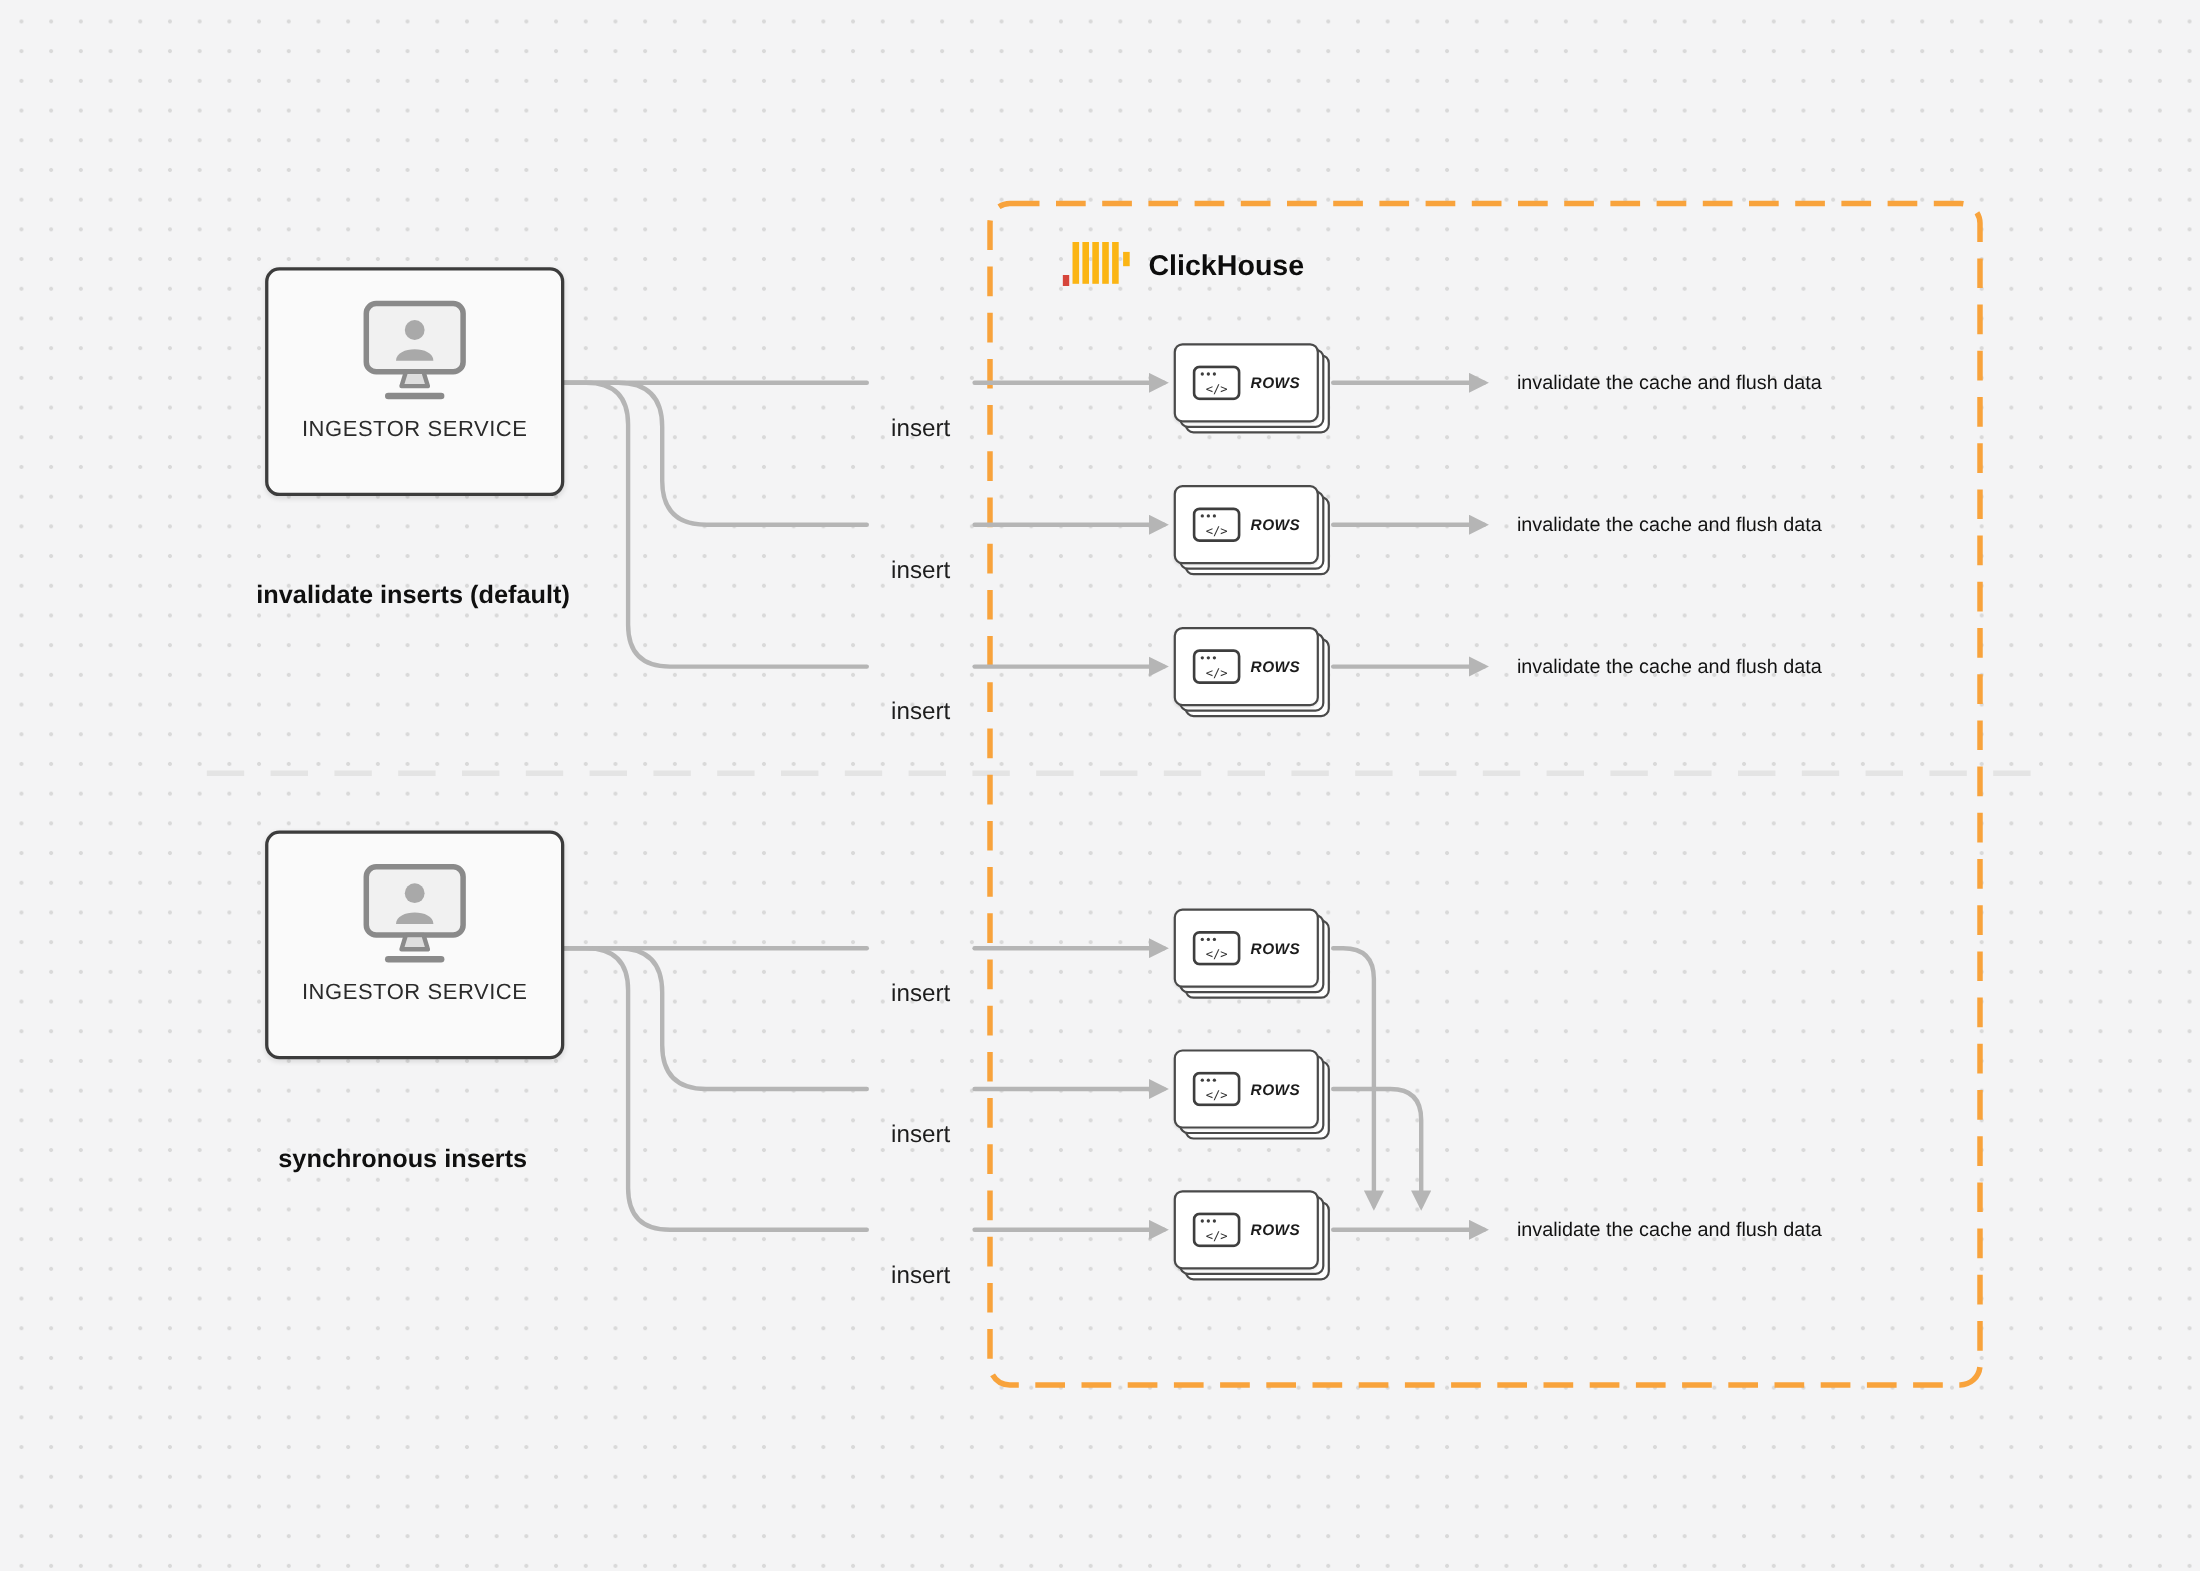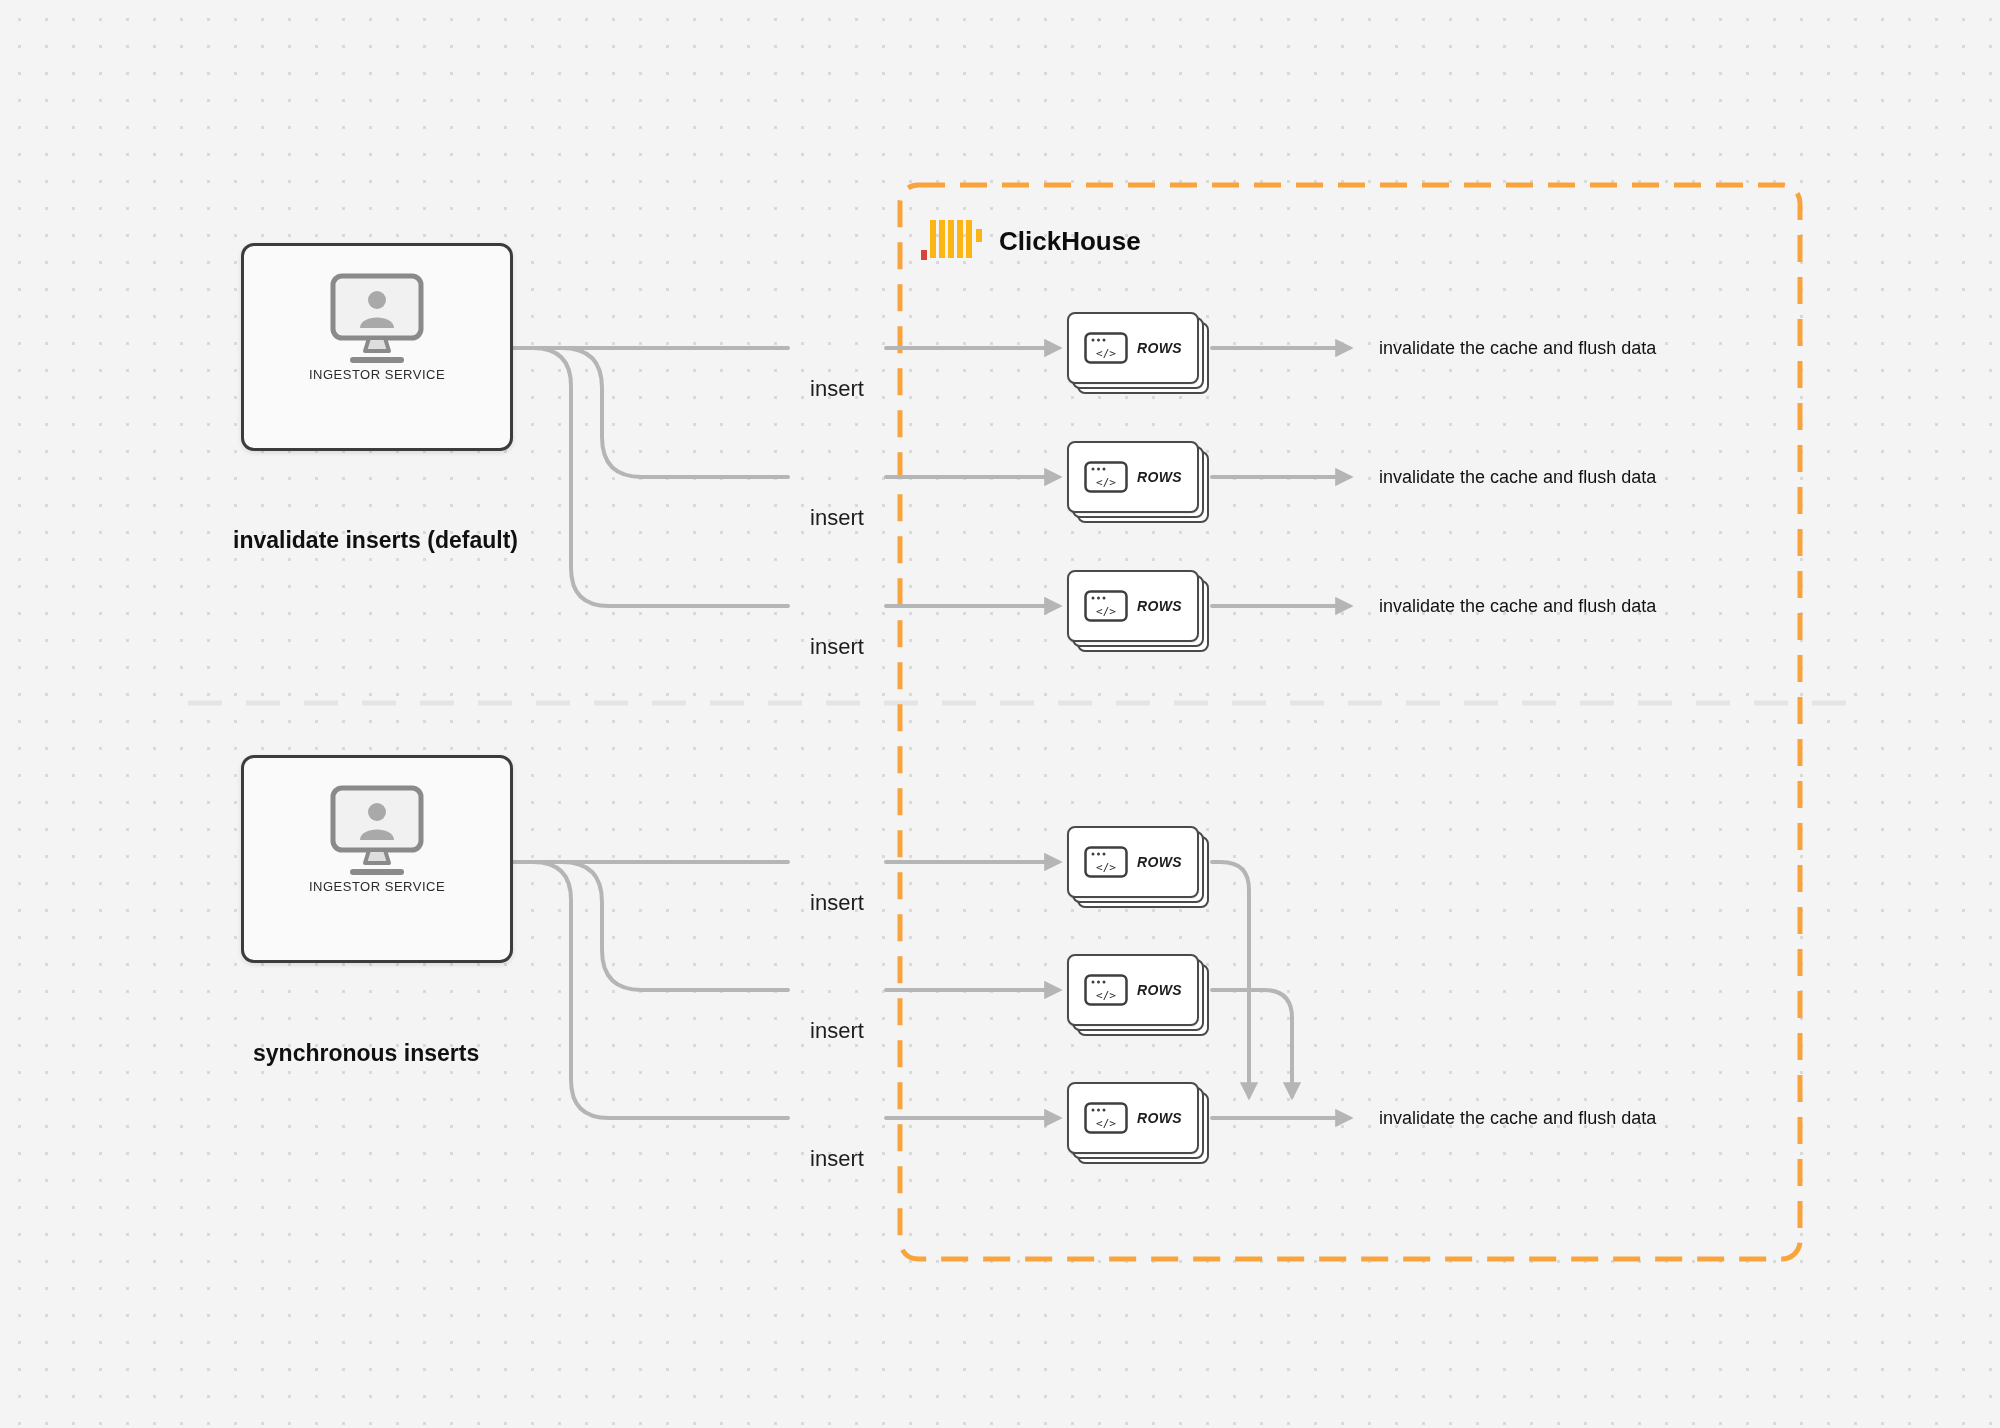"ClickHouse" .ch-header { left: 921px -> 966px }
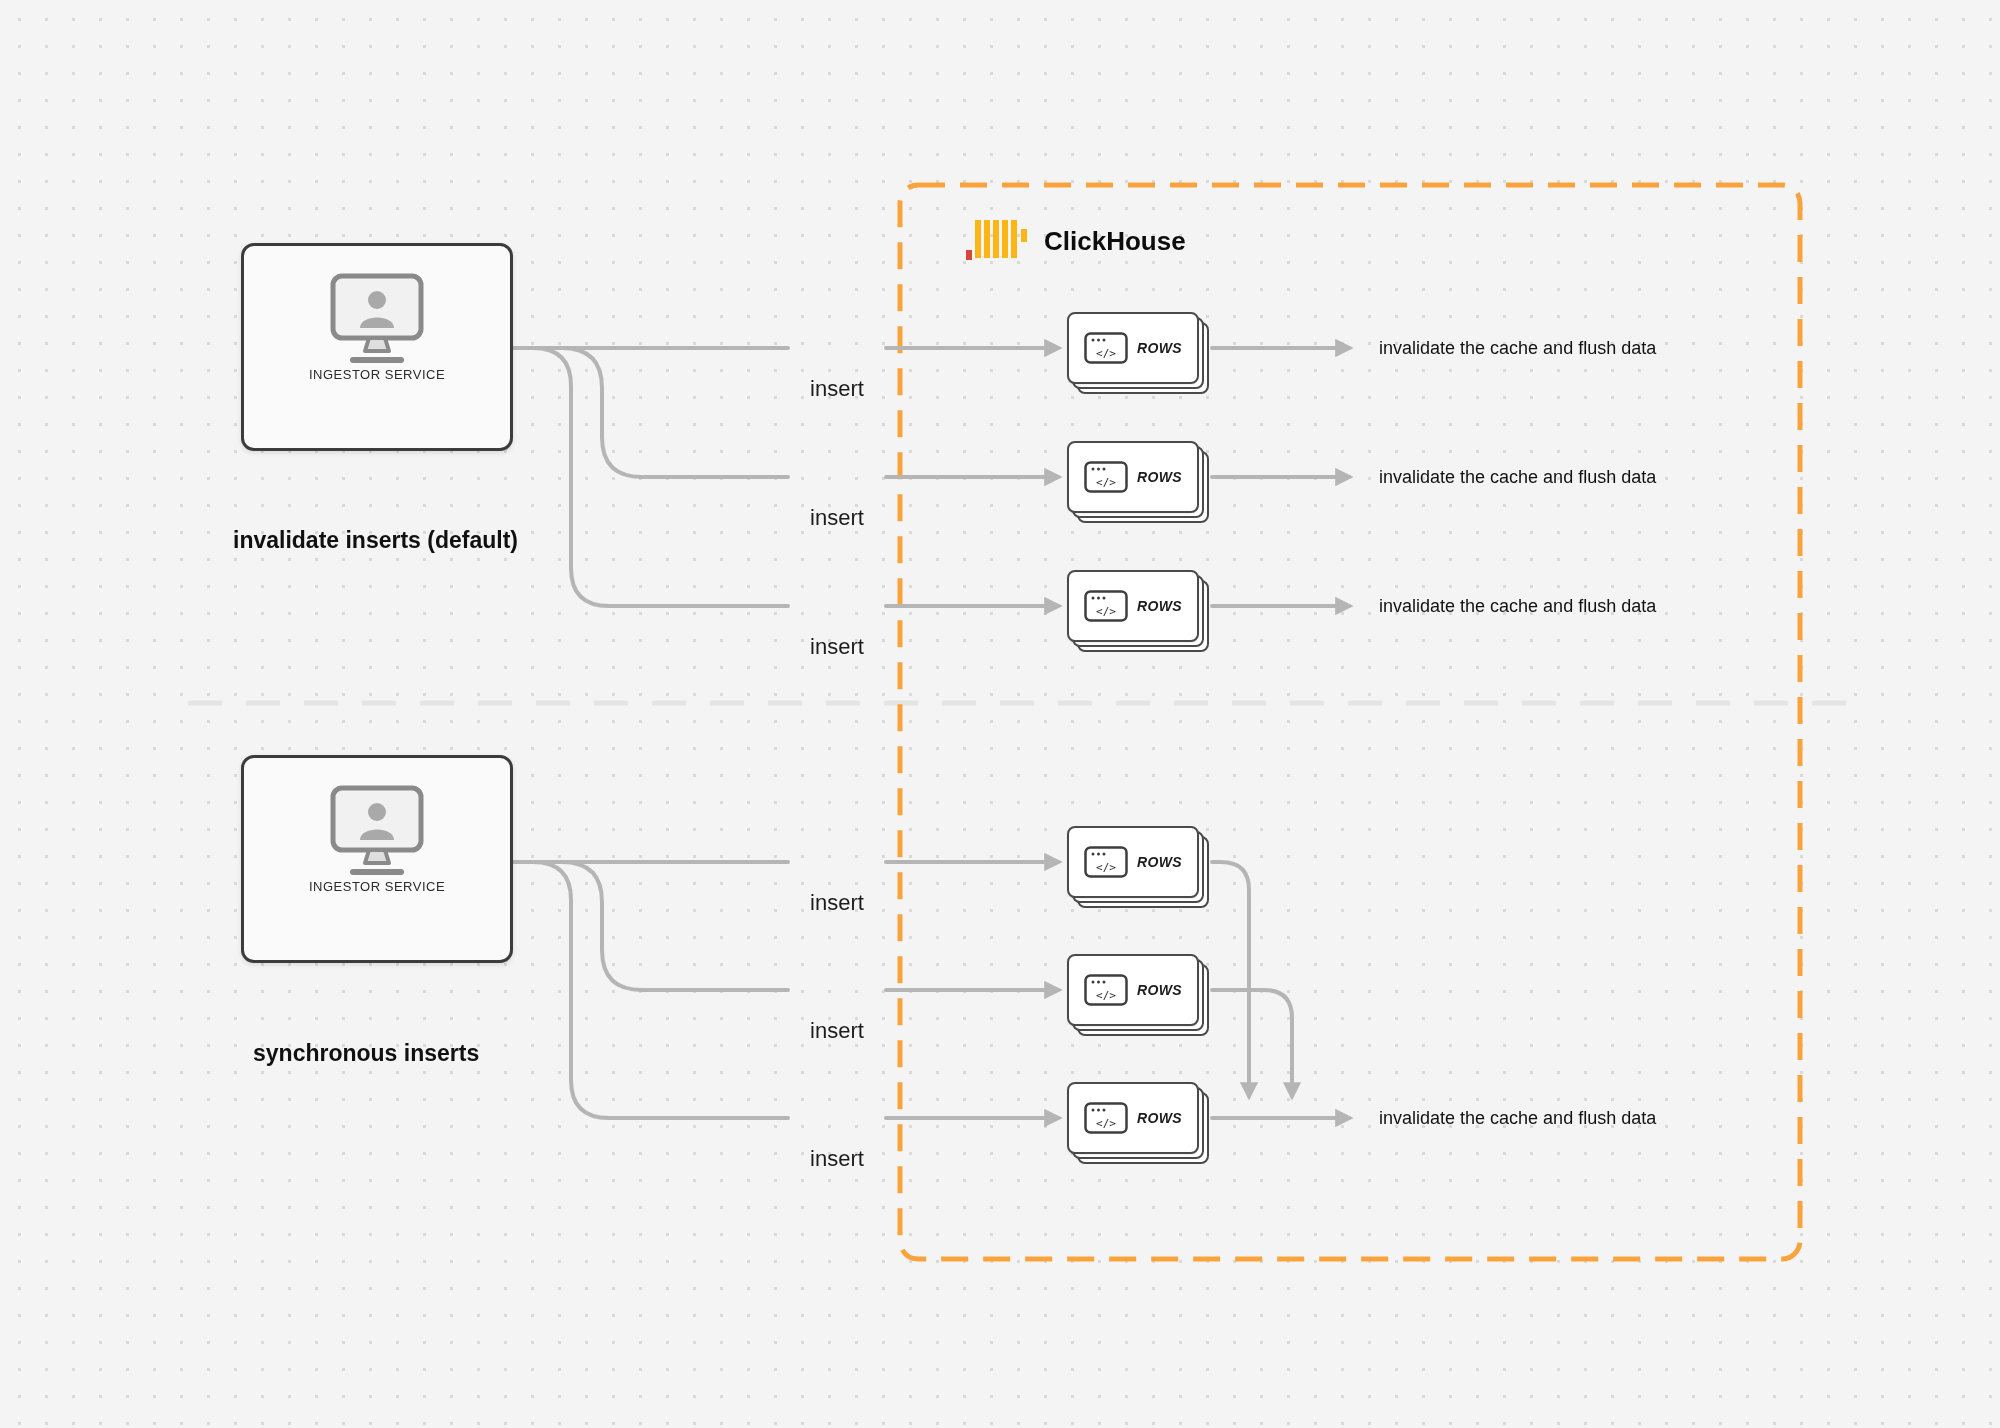"INGESTOR SERVICE" .ingestor-label { font-size: 13px -> 20px; margin-top: none -> 12px }
